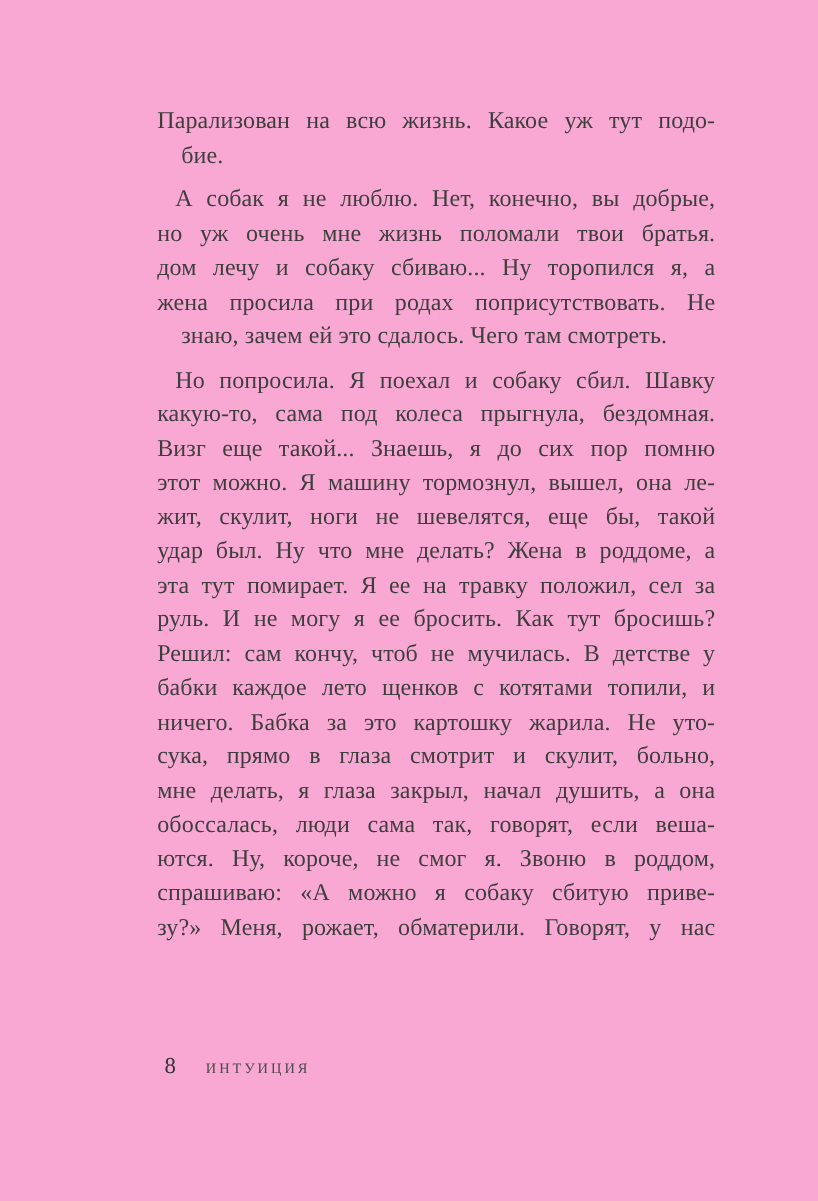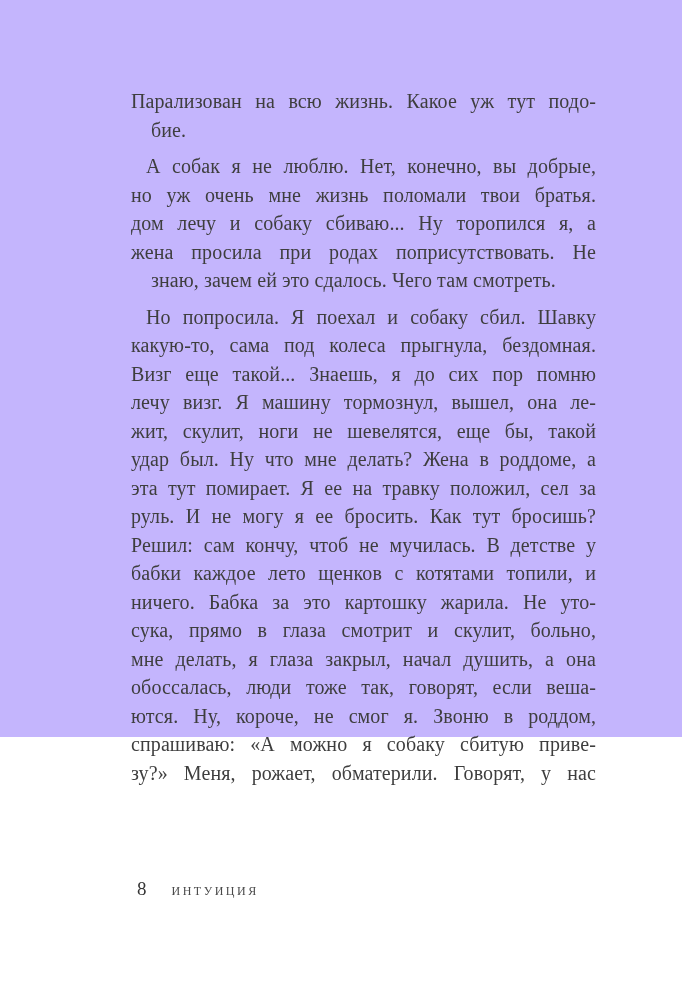"Парализован на всю жизнь. Какое" .page { background: #c4b5fd -> #f9a8d4; height: 737px -> 1001px }
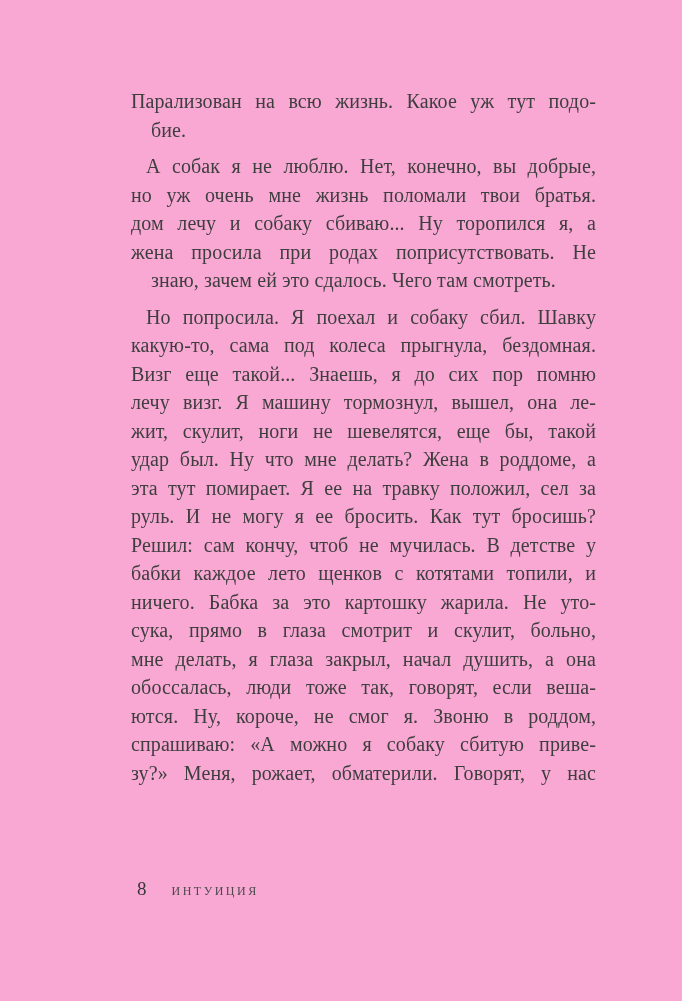"лечу визг. Я машину тормознул," div.line { text: лечу визг -> этот можно }
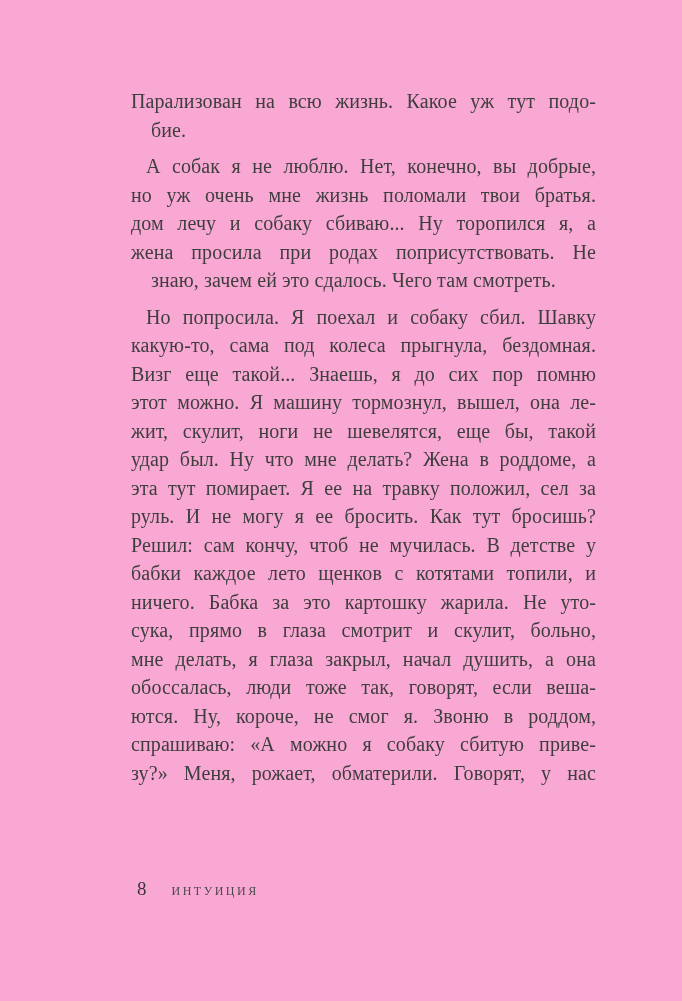"обоссалась, люди тоже так, говорят," div.line { text: тоже -> сама }
